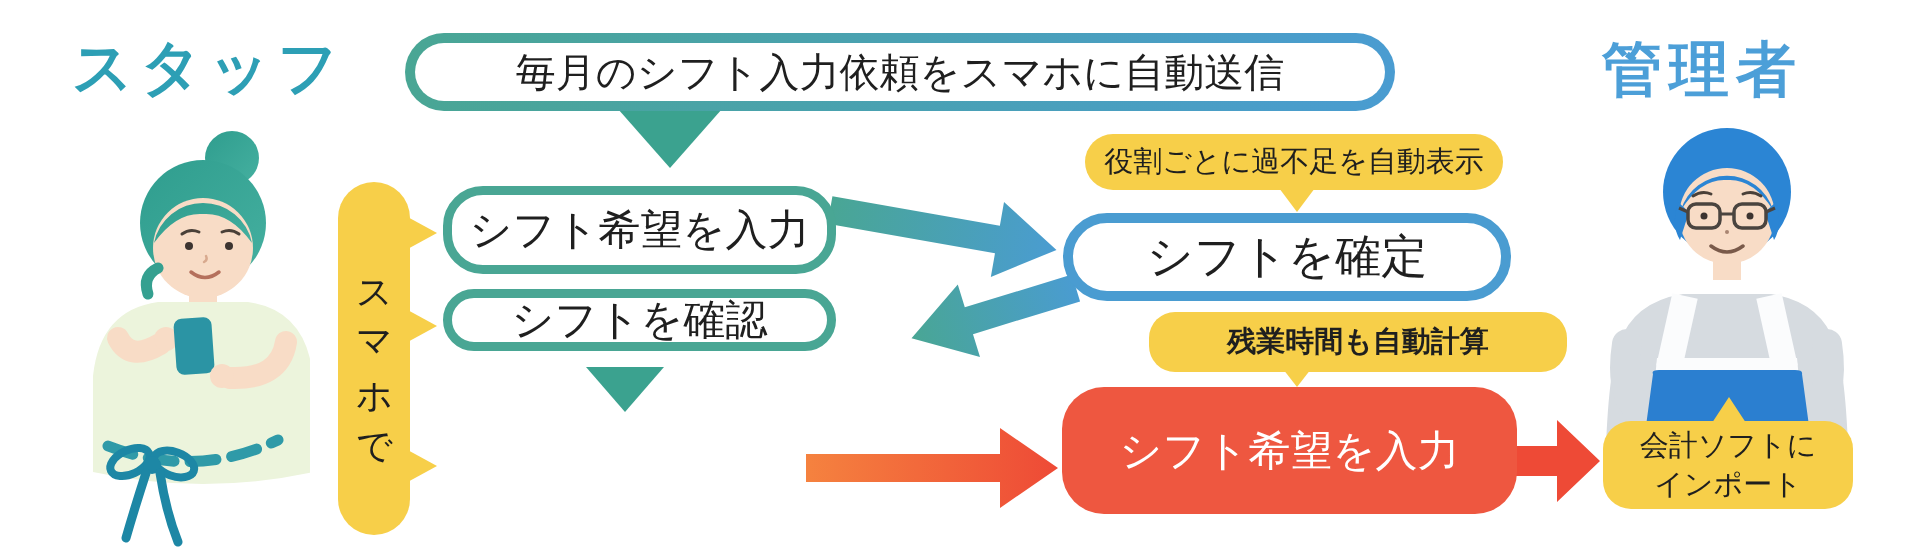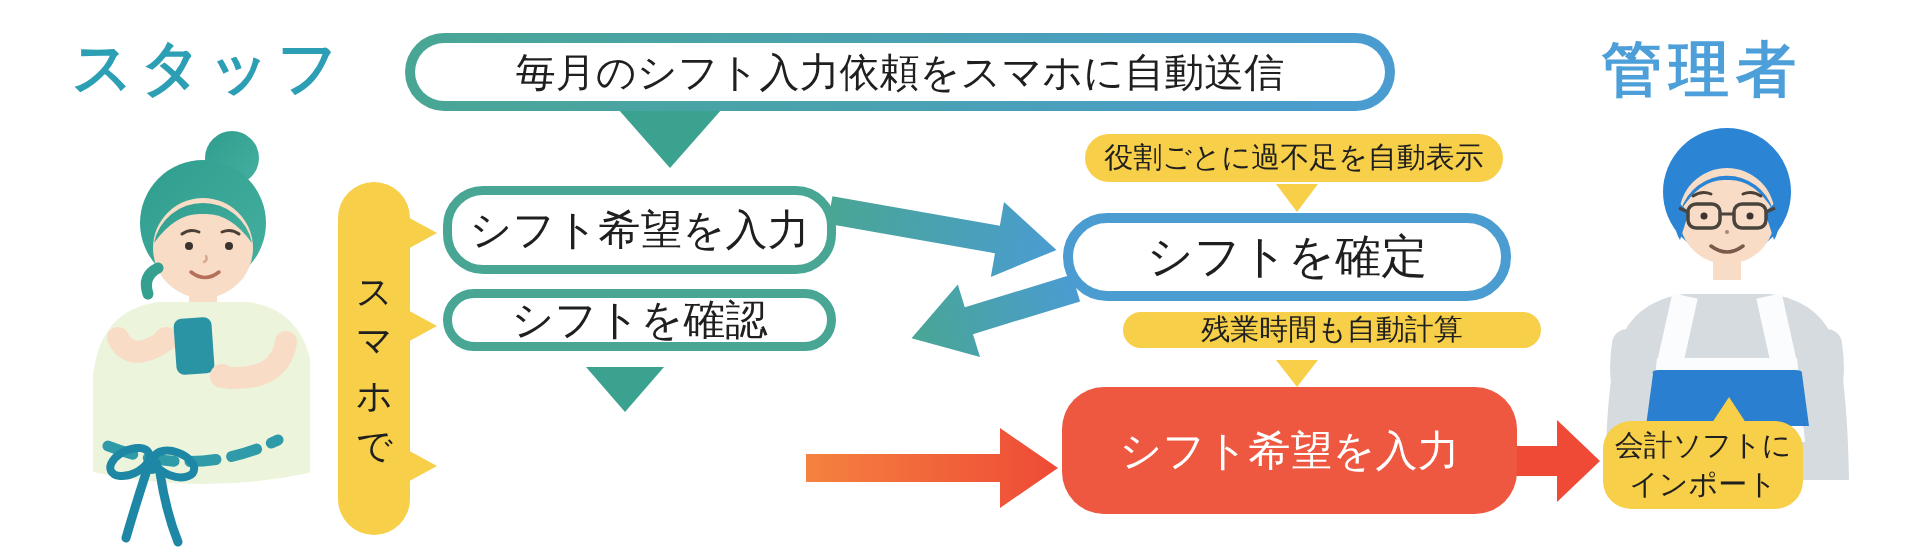"役割ごとに過不足を自動表示" .role { height: 48px -> 56px }
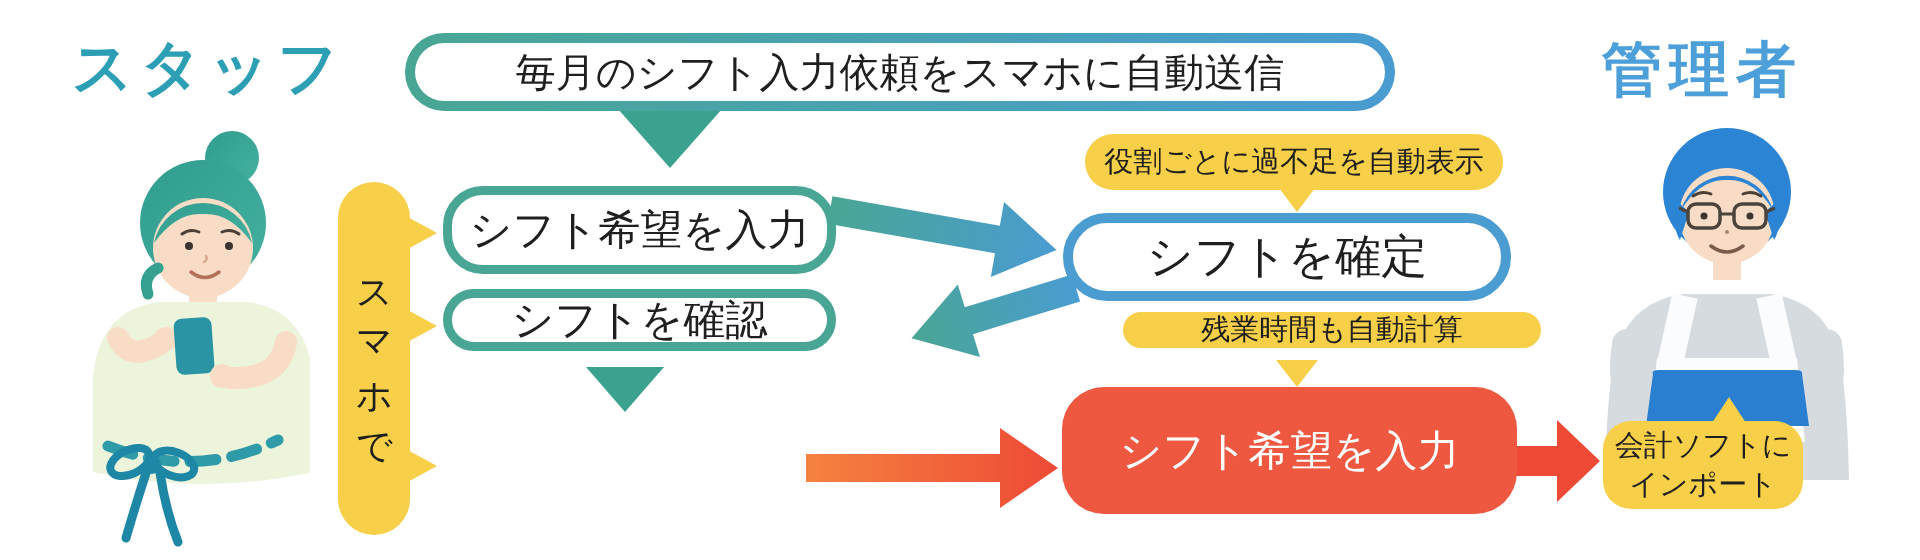"残業時間も自動計算" .overtime { font-weight: none -> bold; height: 36px -> 60px; left: 1123px -> 1149px }
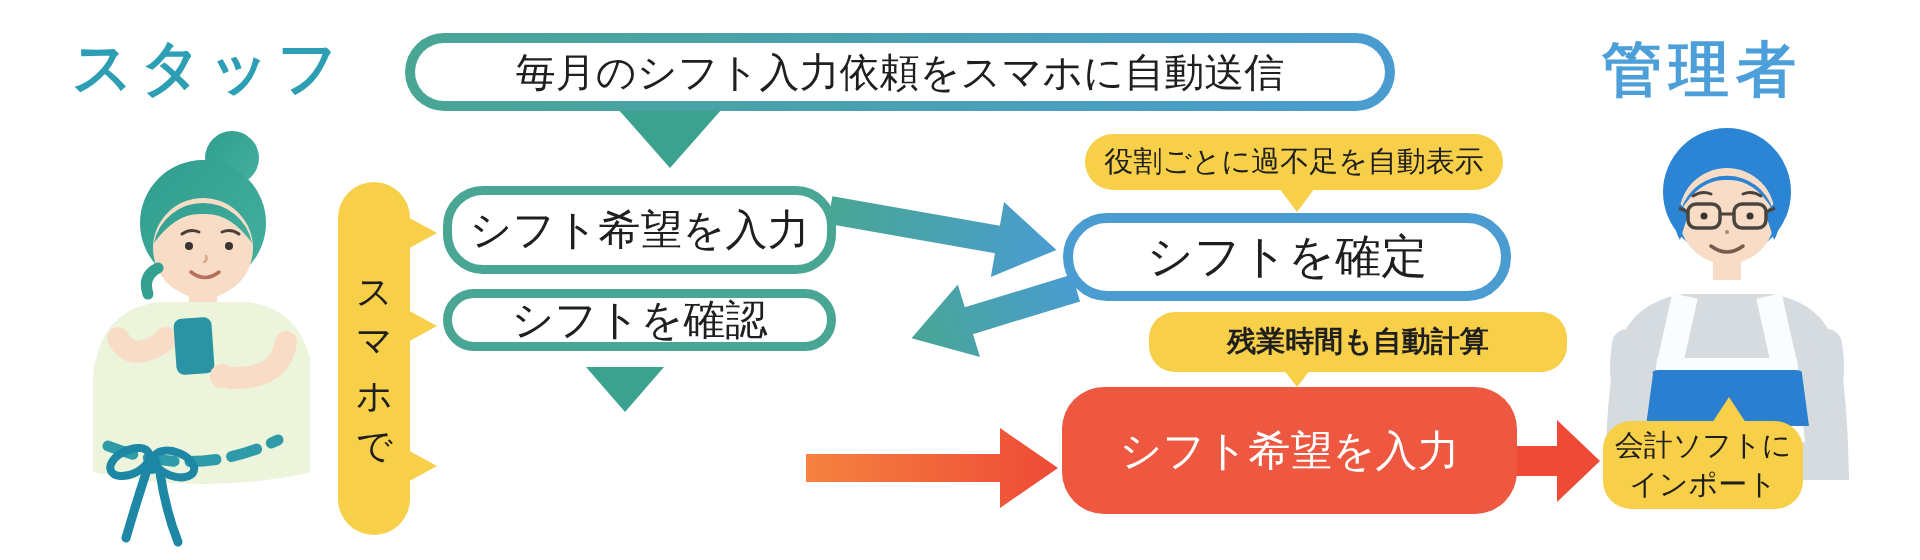"会計ソフトに" .import { width: 200px -> 250px }
